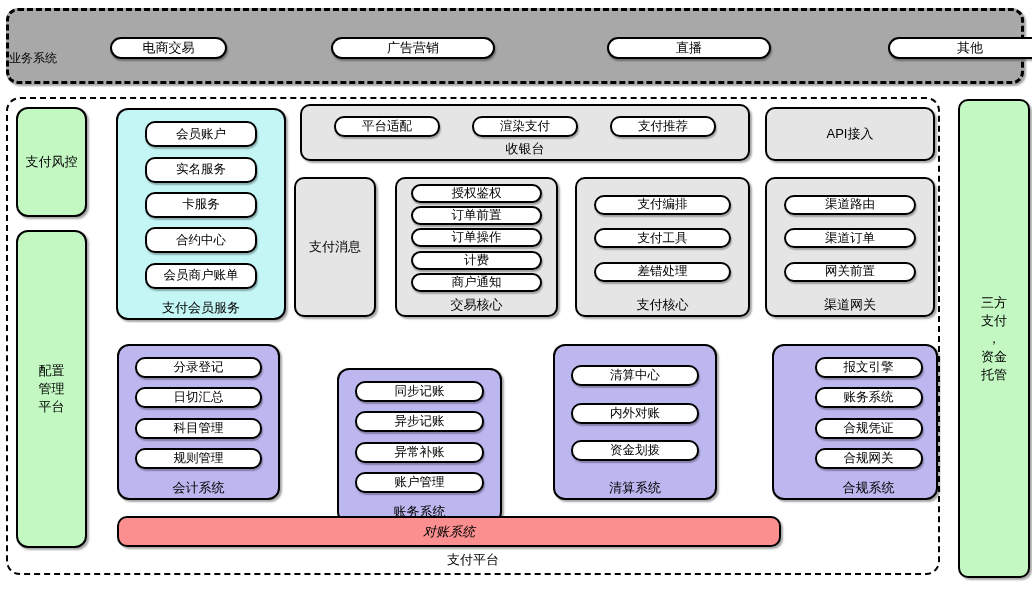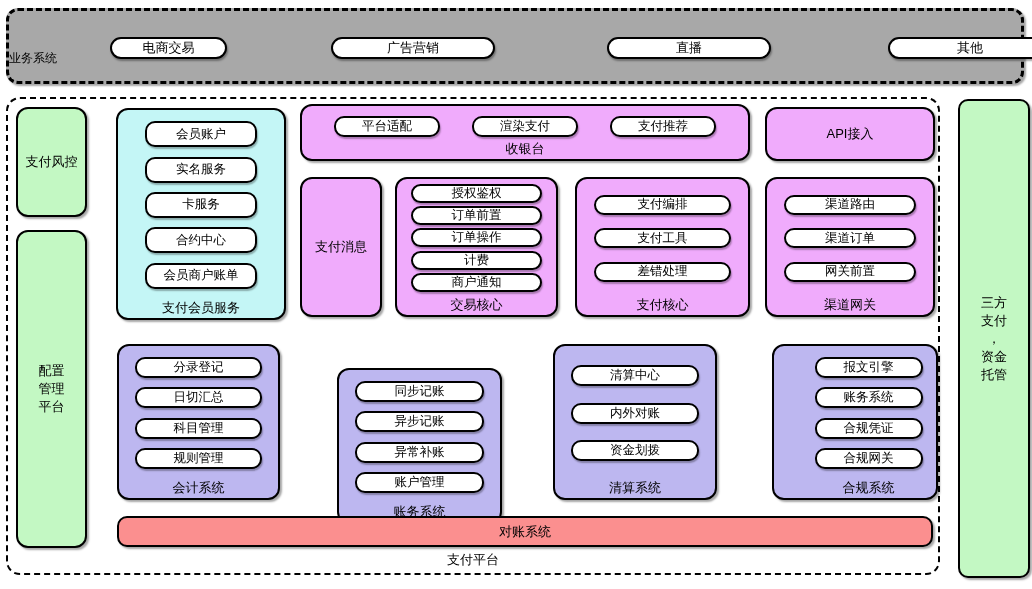"平台适配" .g-pink { background: #f0abfc -> #e5e5e5; border-radius: none -> 10px }
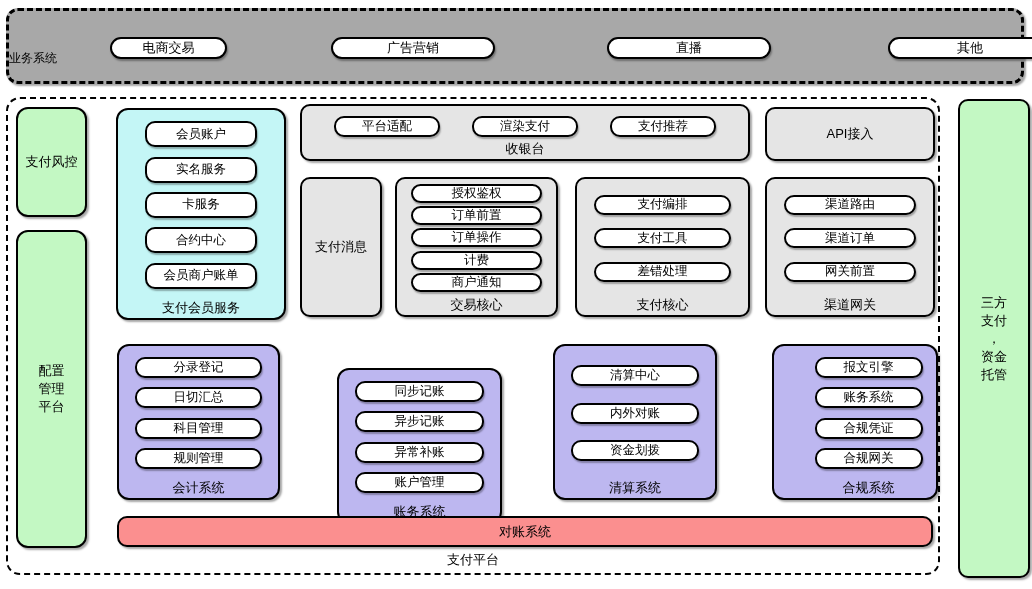"支付消息" div.g { left: 300px -> 294px }
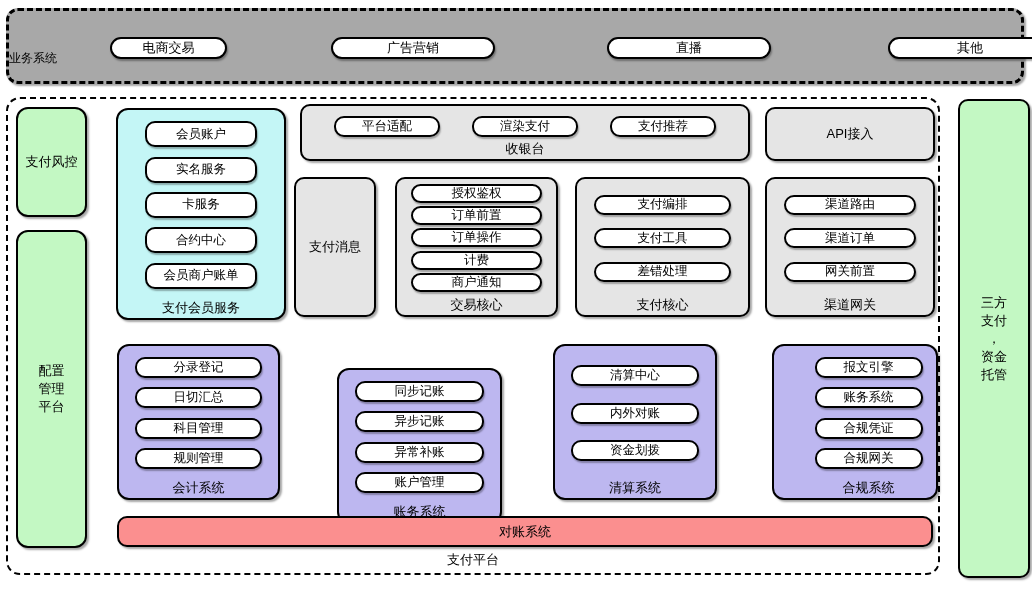"对账系统" div.g { font-style: none -> italic; width: 816px -> 664px }
